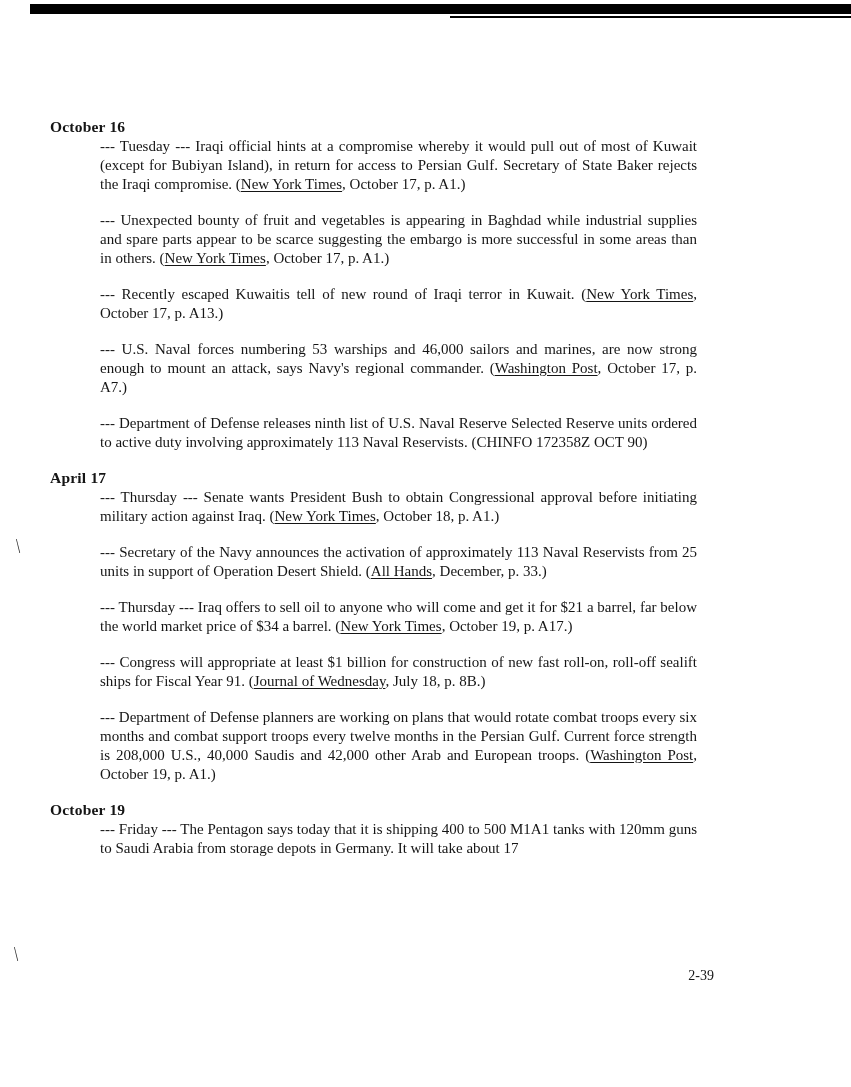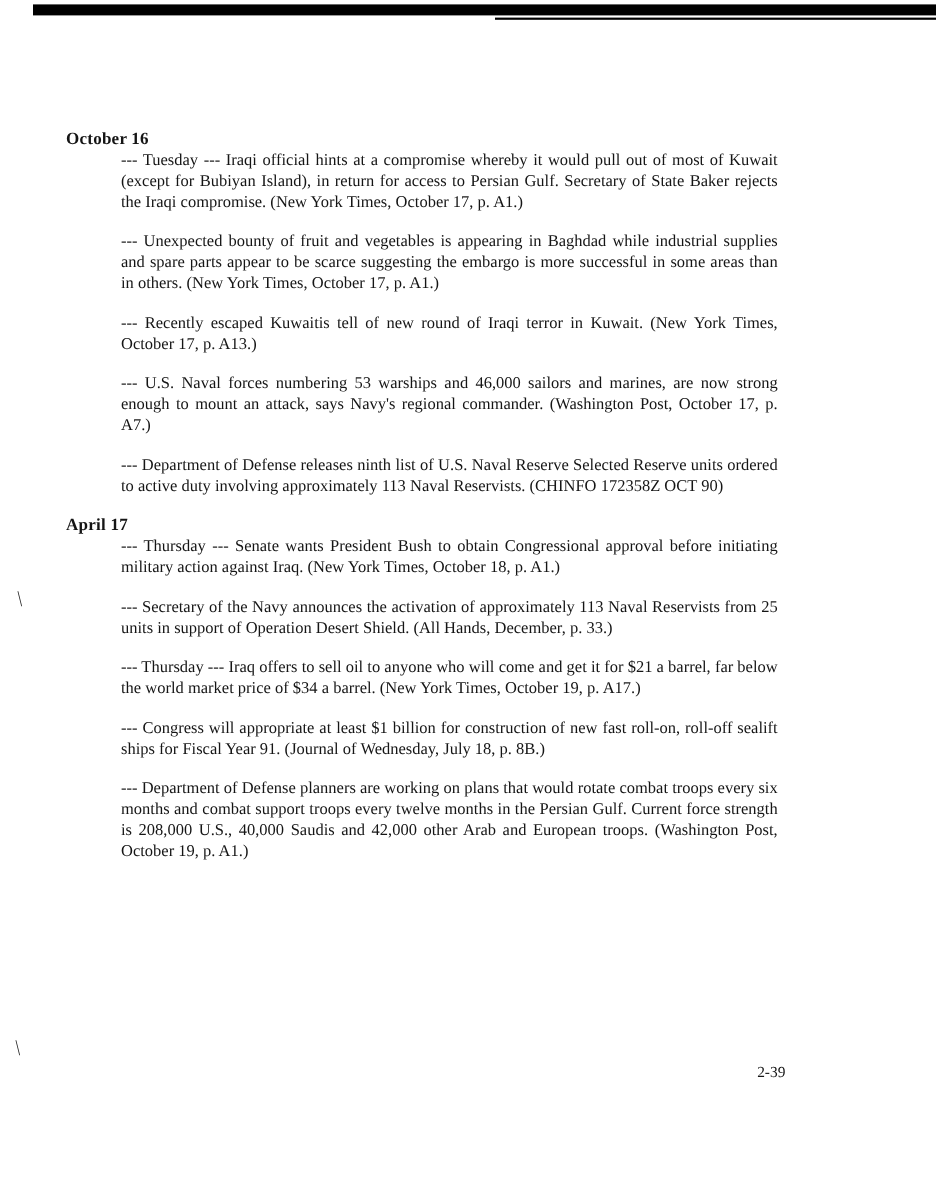"October 16" .content { left: 60px -> 50px }
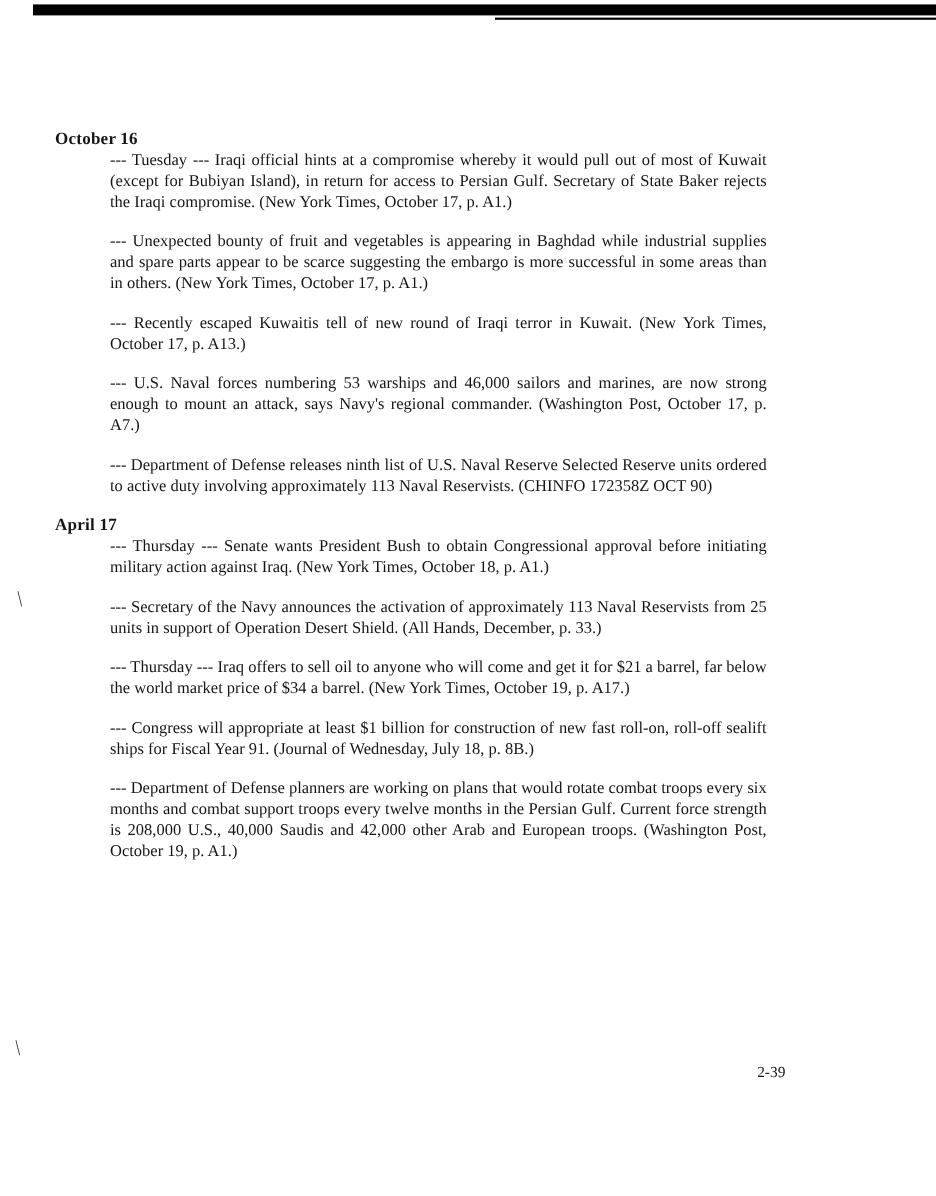"New York Times" .entry span.underline { text-decoration: none -> underline }
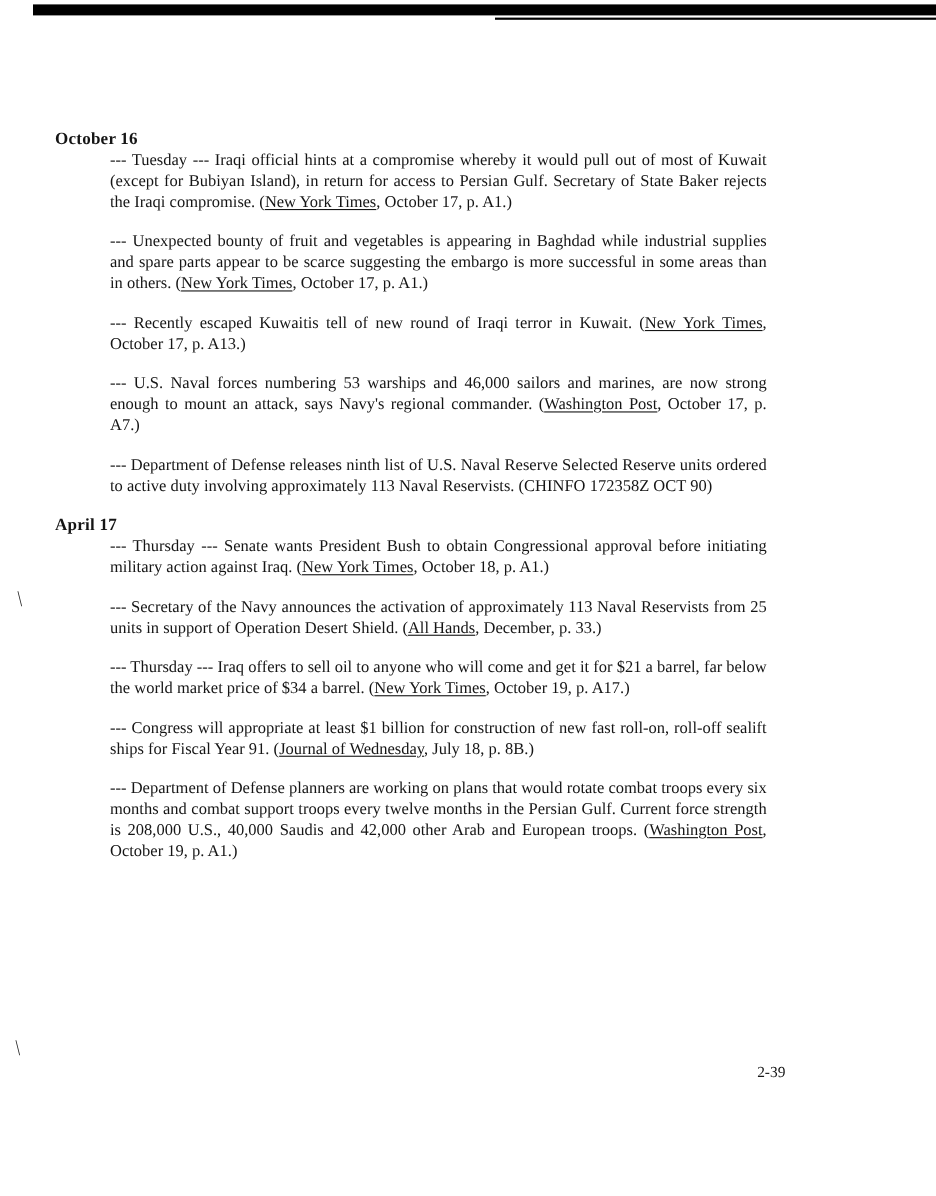"October 19" section.chron-section { html: none -> <section> <h2>October 19</h2> <p><span>--- Friday --- The Pentagon says today that it is shipping 400 to 500 M1A1 tanks with 120mm guns to Saudi Arabia from storage depots in Germany. It will take about 17</span></p> </section> }
